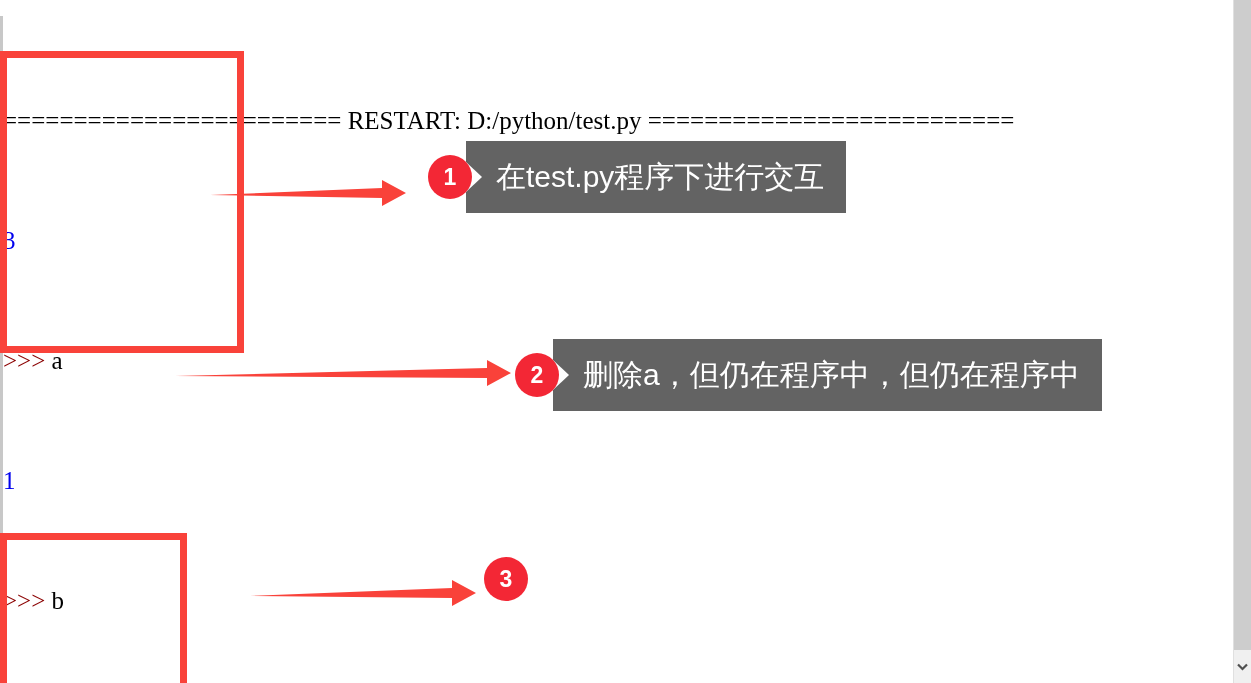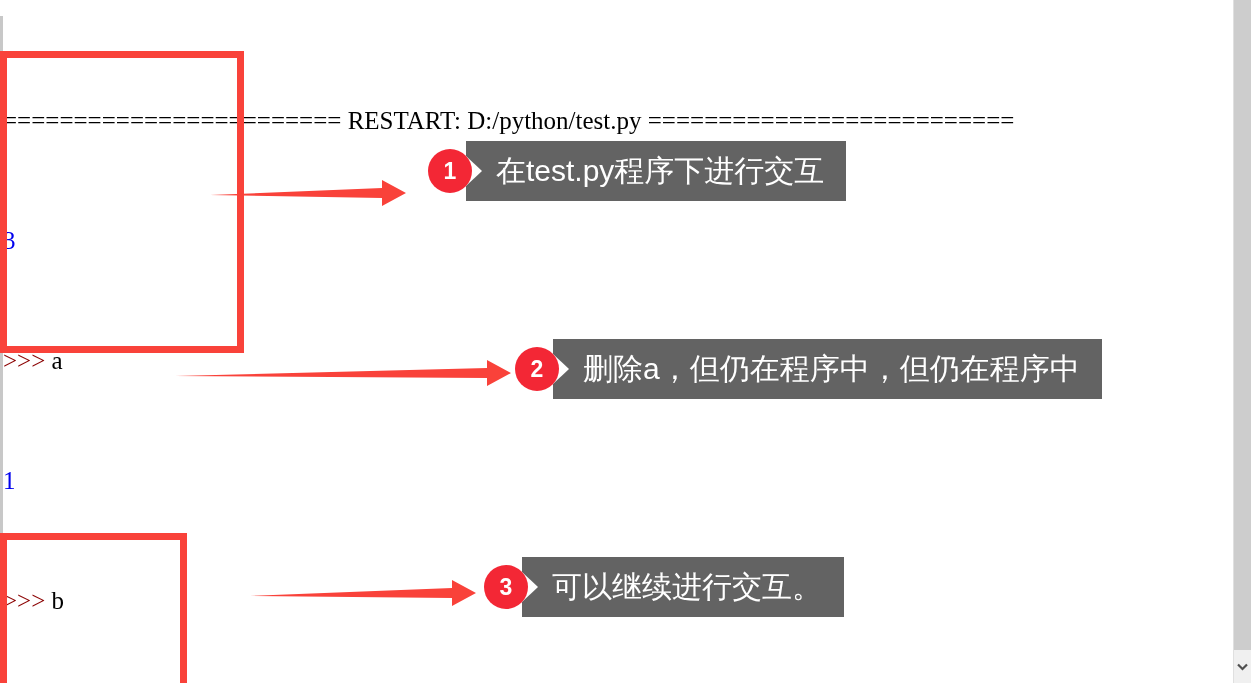"在test.py程序下进行交互" .callout-bubble { height: 60px -> 72px }
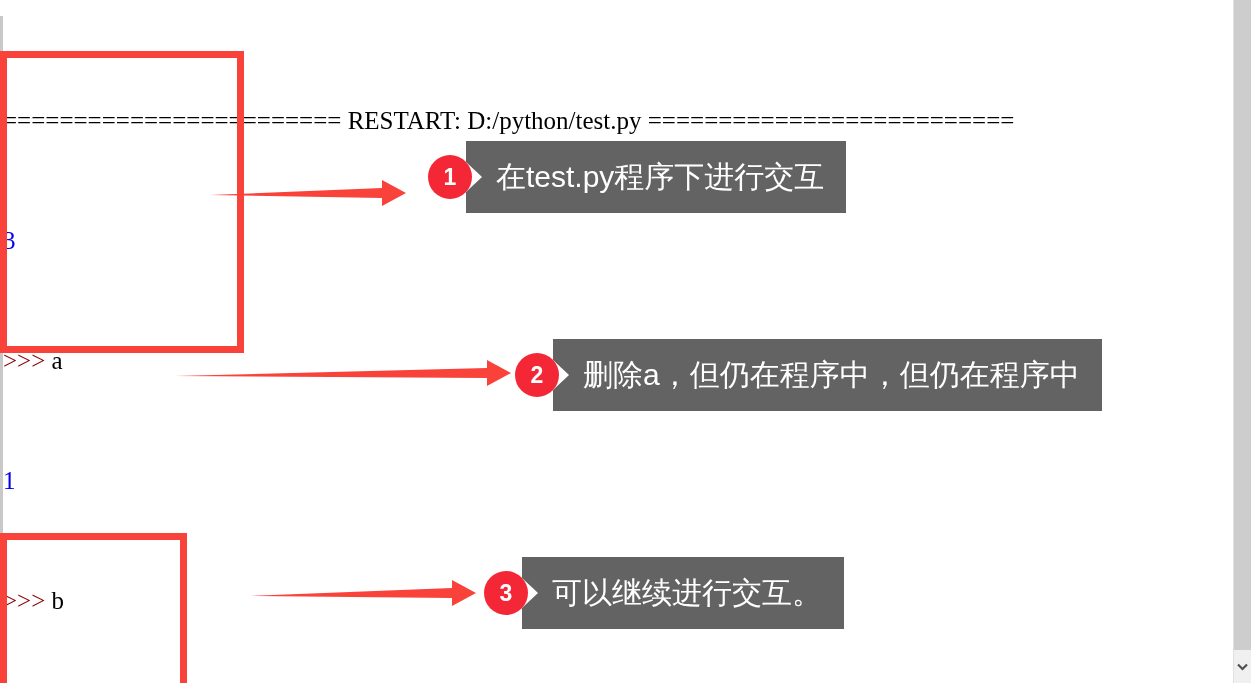"可以继续进行交互。" div.callout-bubble { html: <div>可以继续进行交互。</div> -> none }
